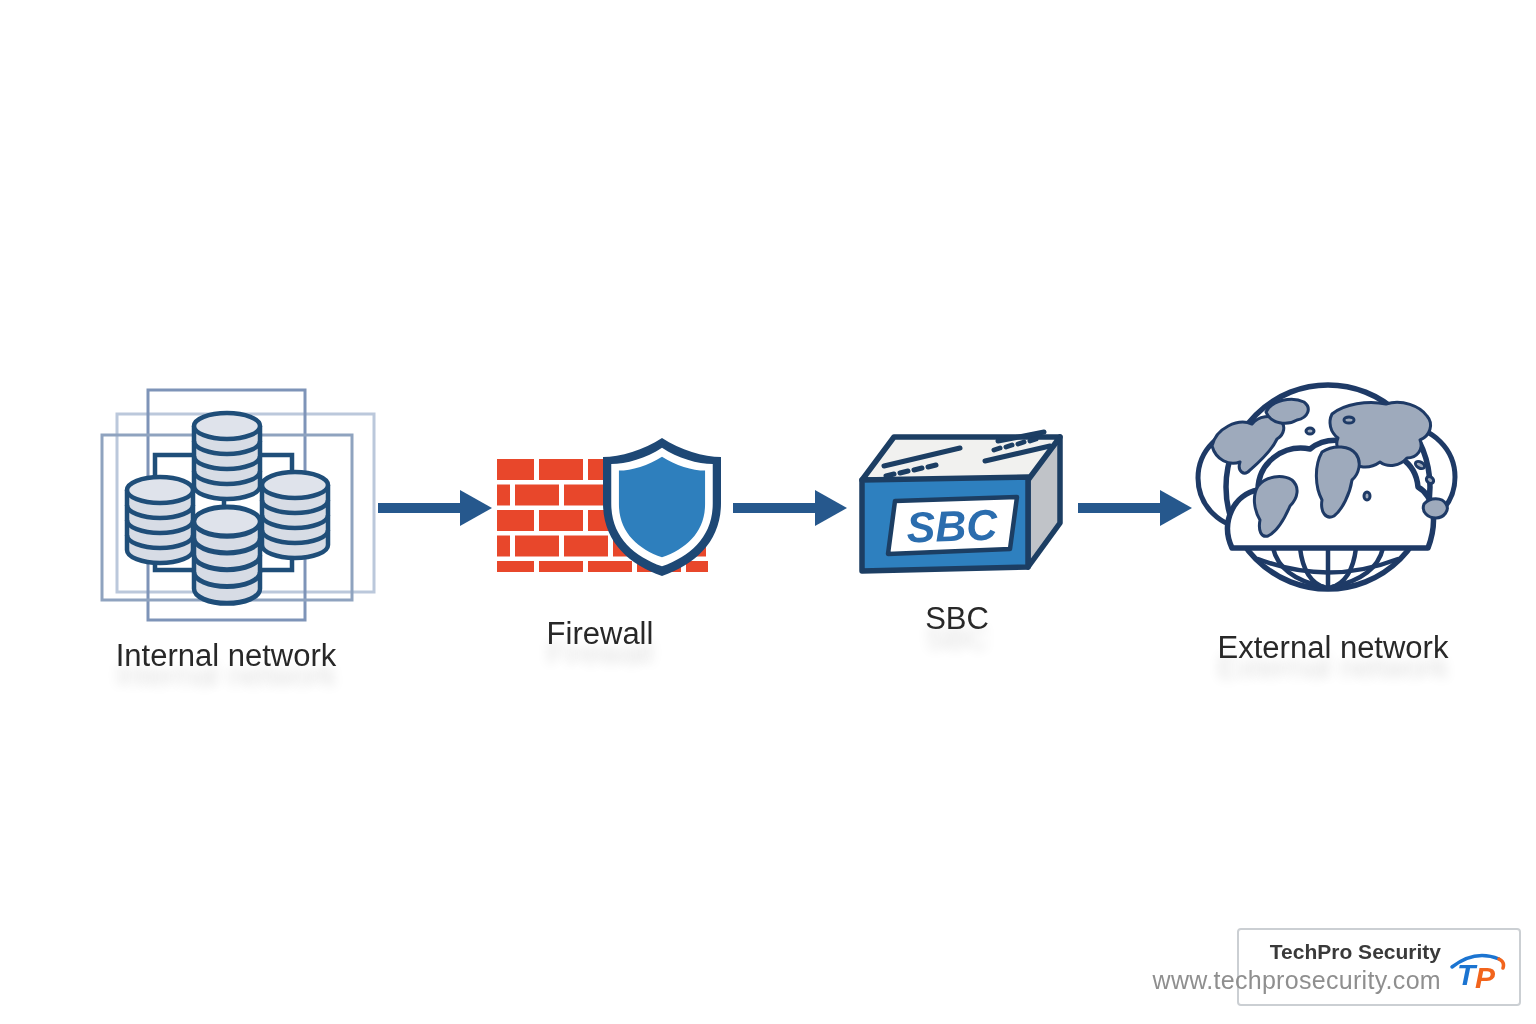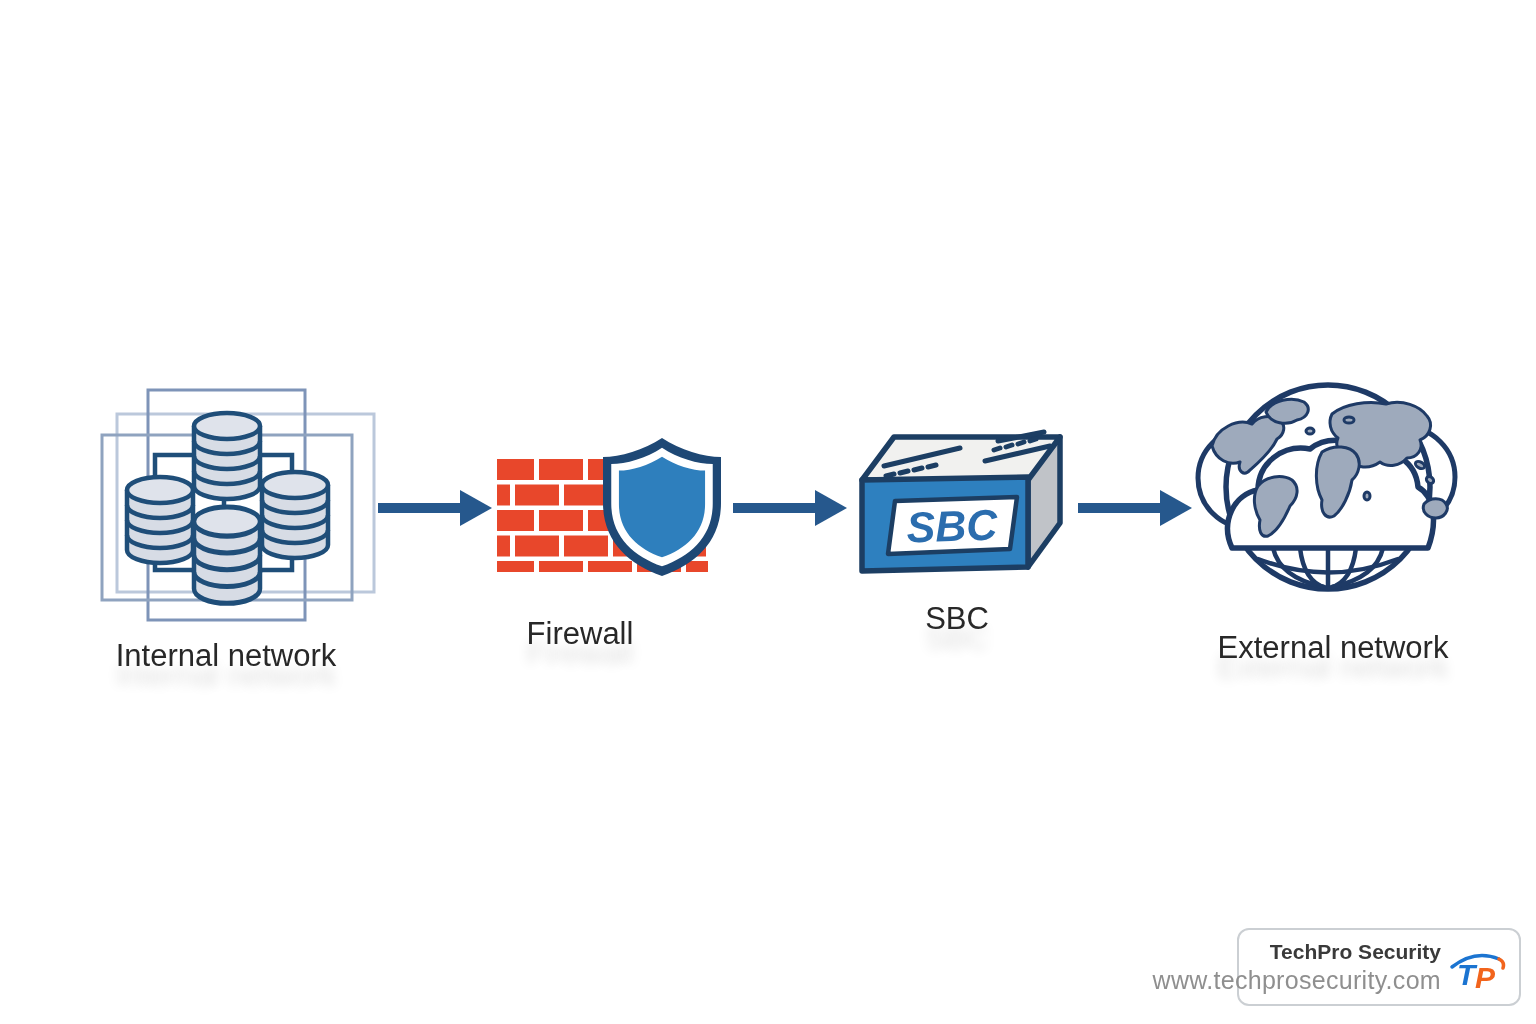"Firewall" .label-firewall { left: 580px -> 600px }
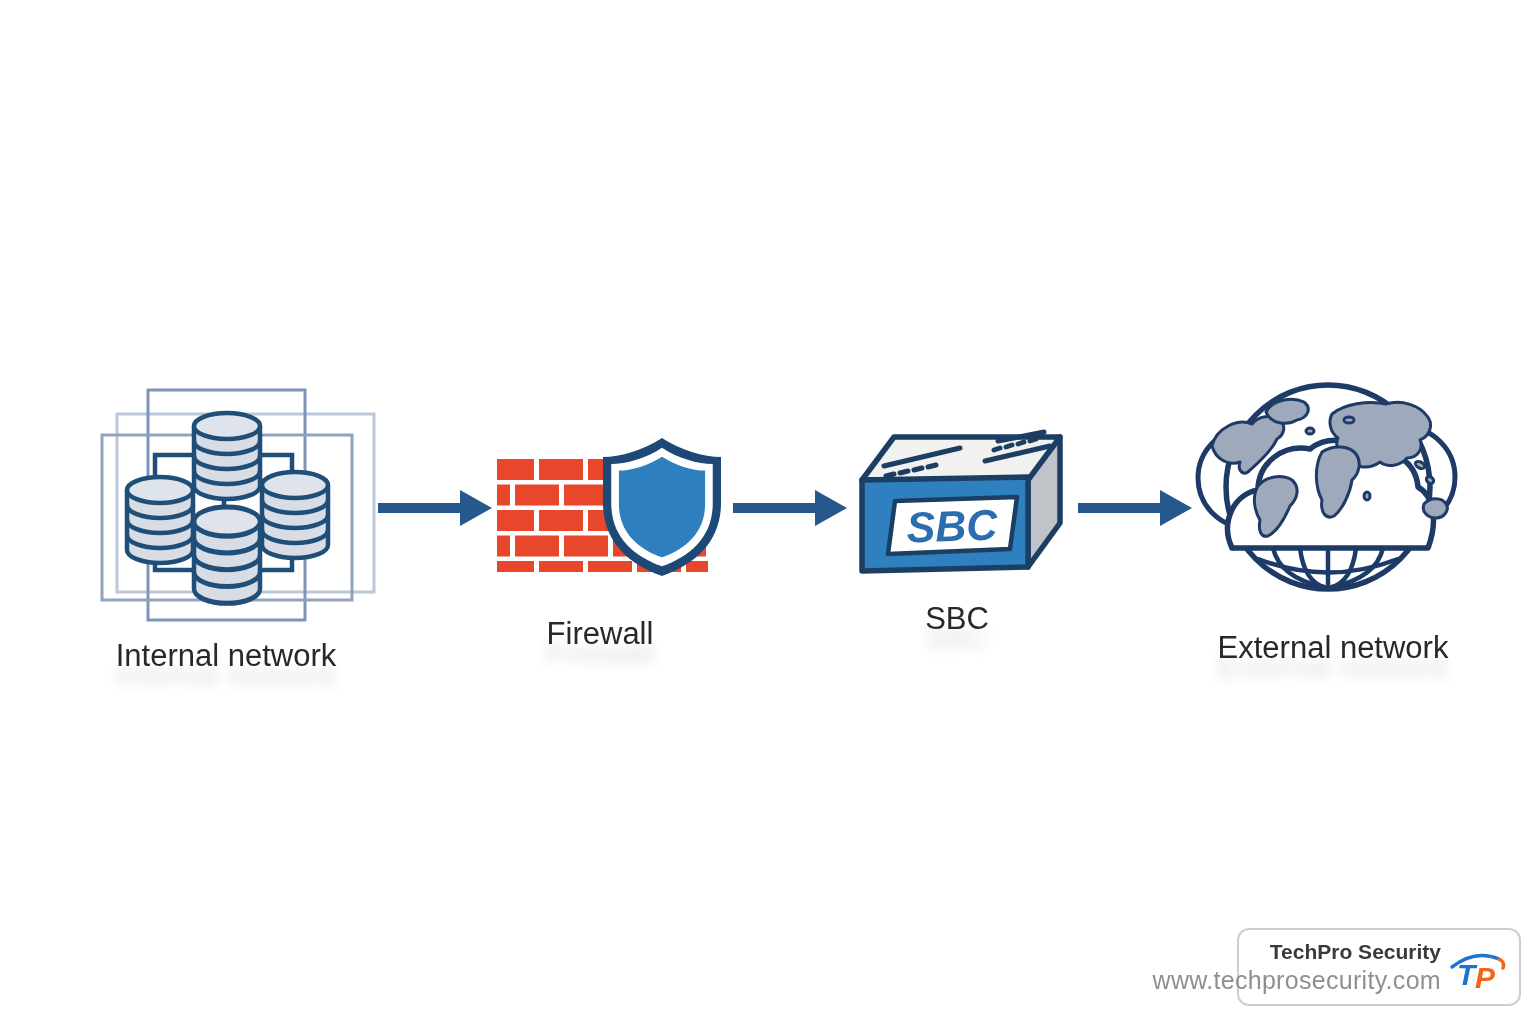"TechPro Security" .brand-card { border-radius: 12px -> 4px }
